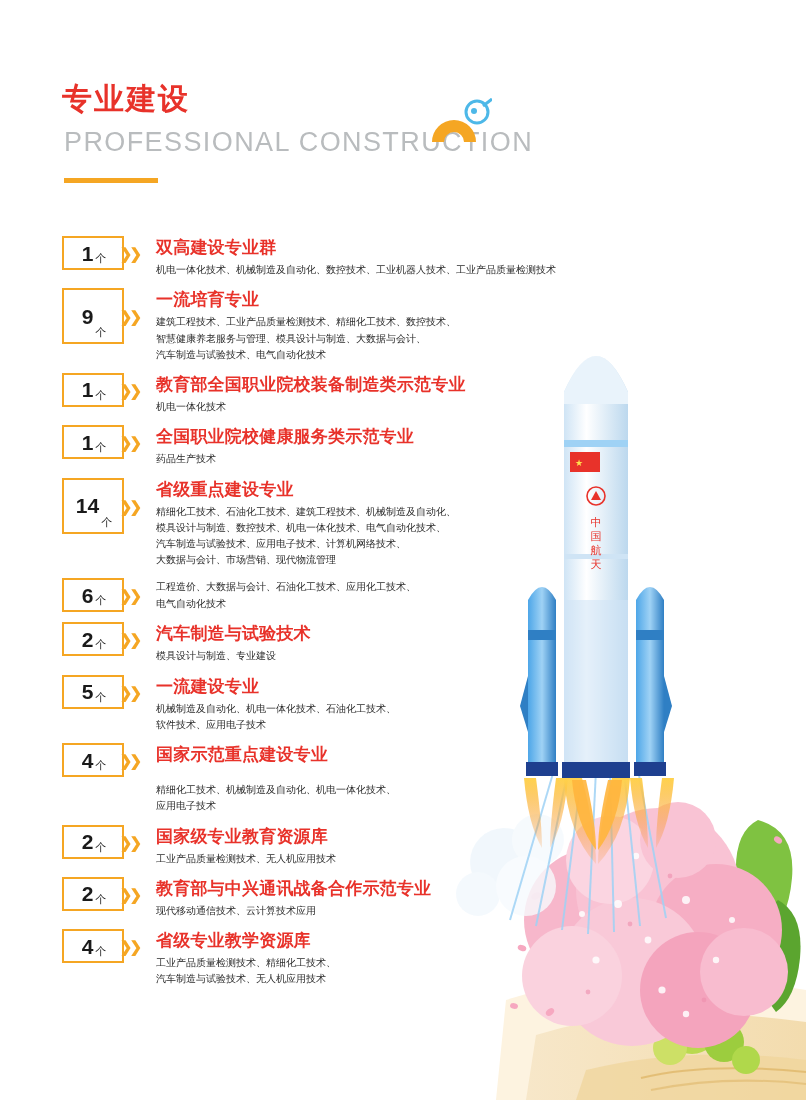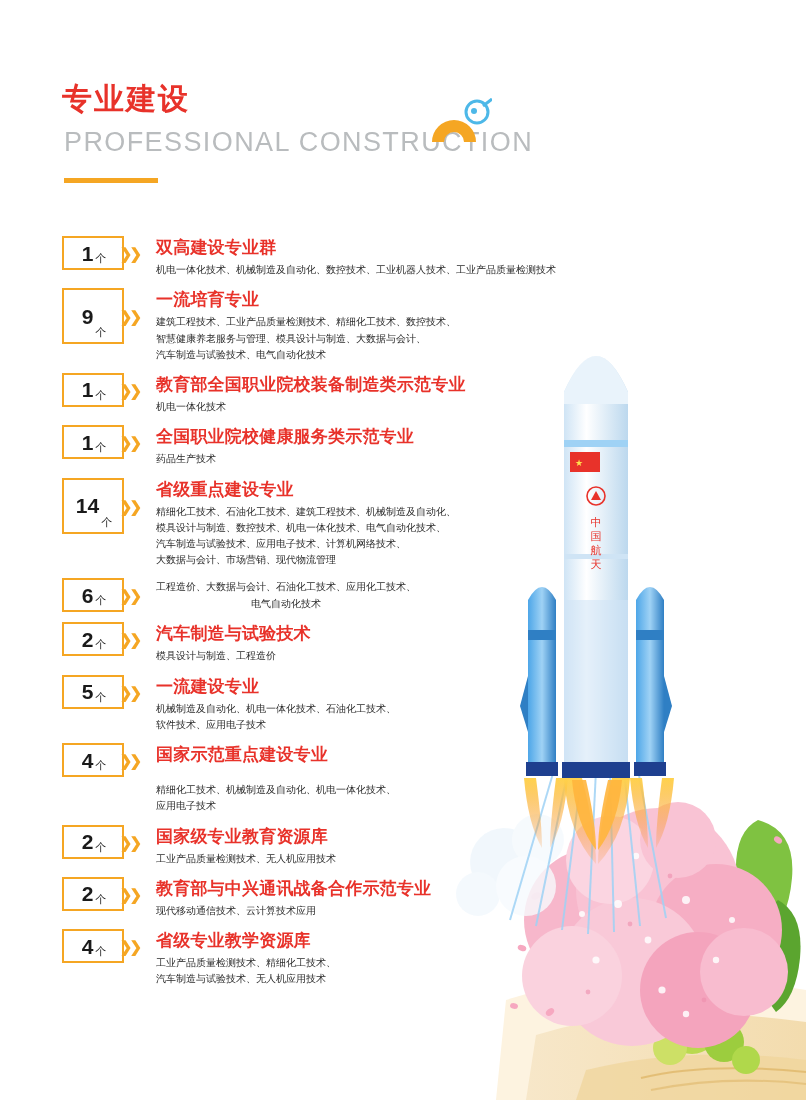"工程造价、大数据与会计、石油化工技术、应用化工技术、" div.cat-items { text-align: center -> none }
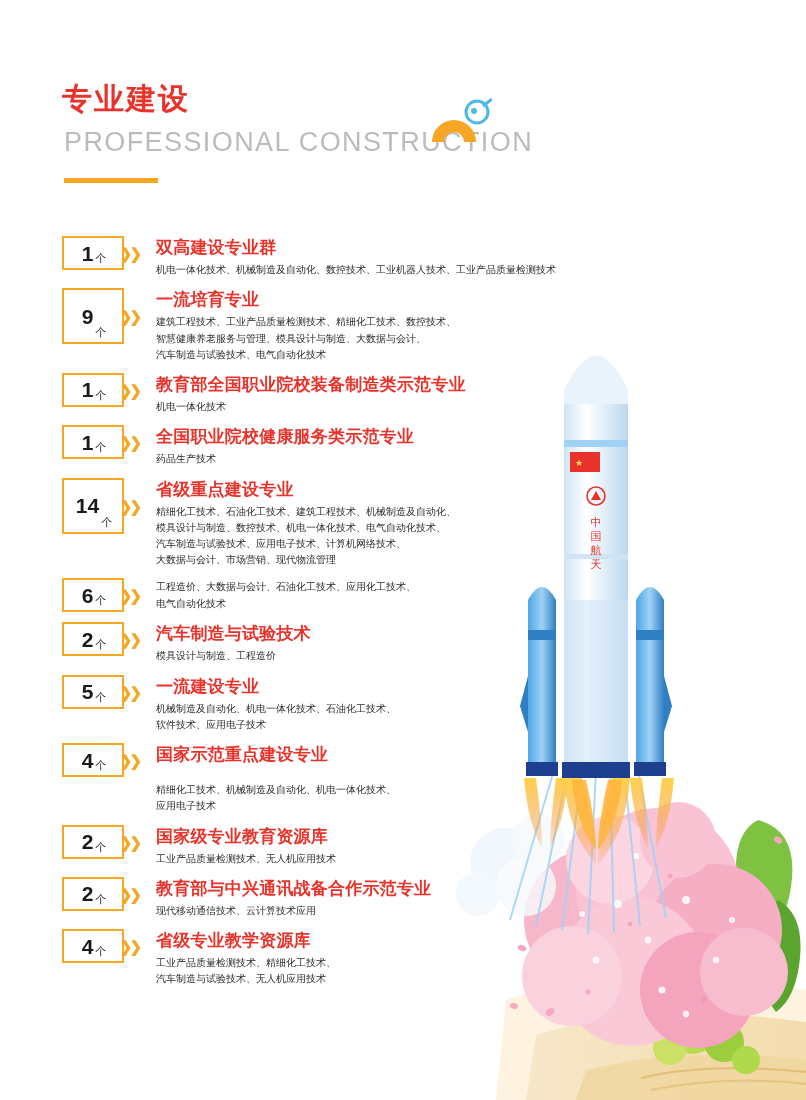"模具设计与制造、工程造价" div.cat-items { text: 工程造价 -> 专业建设 }
